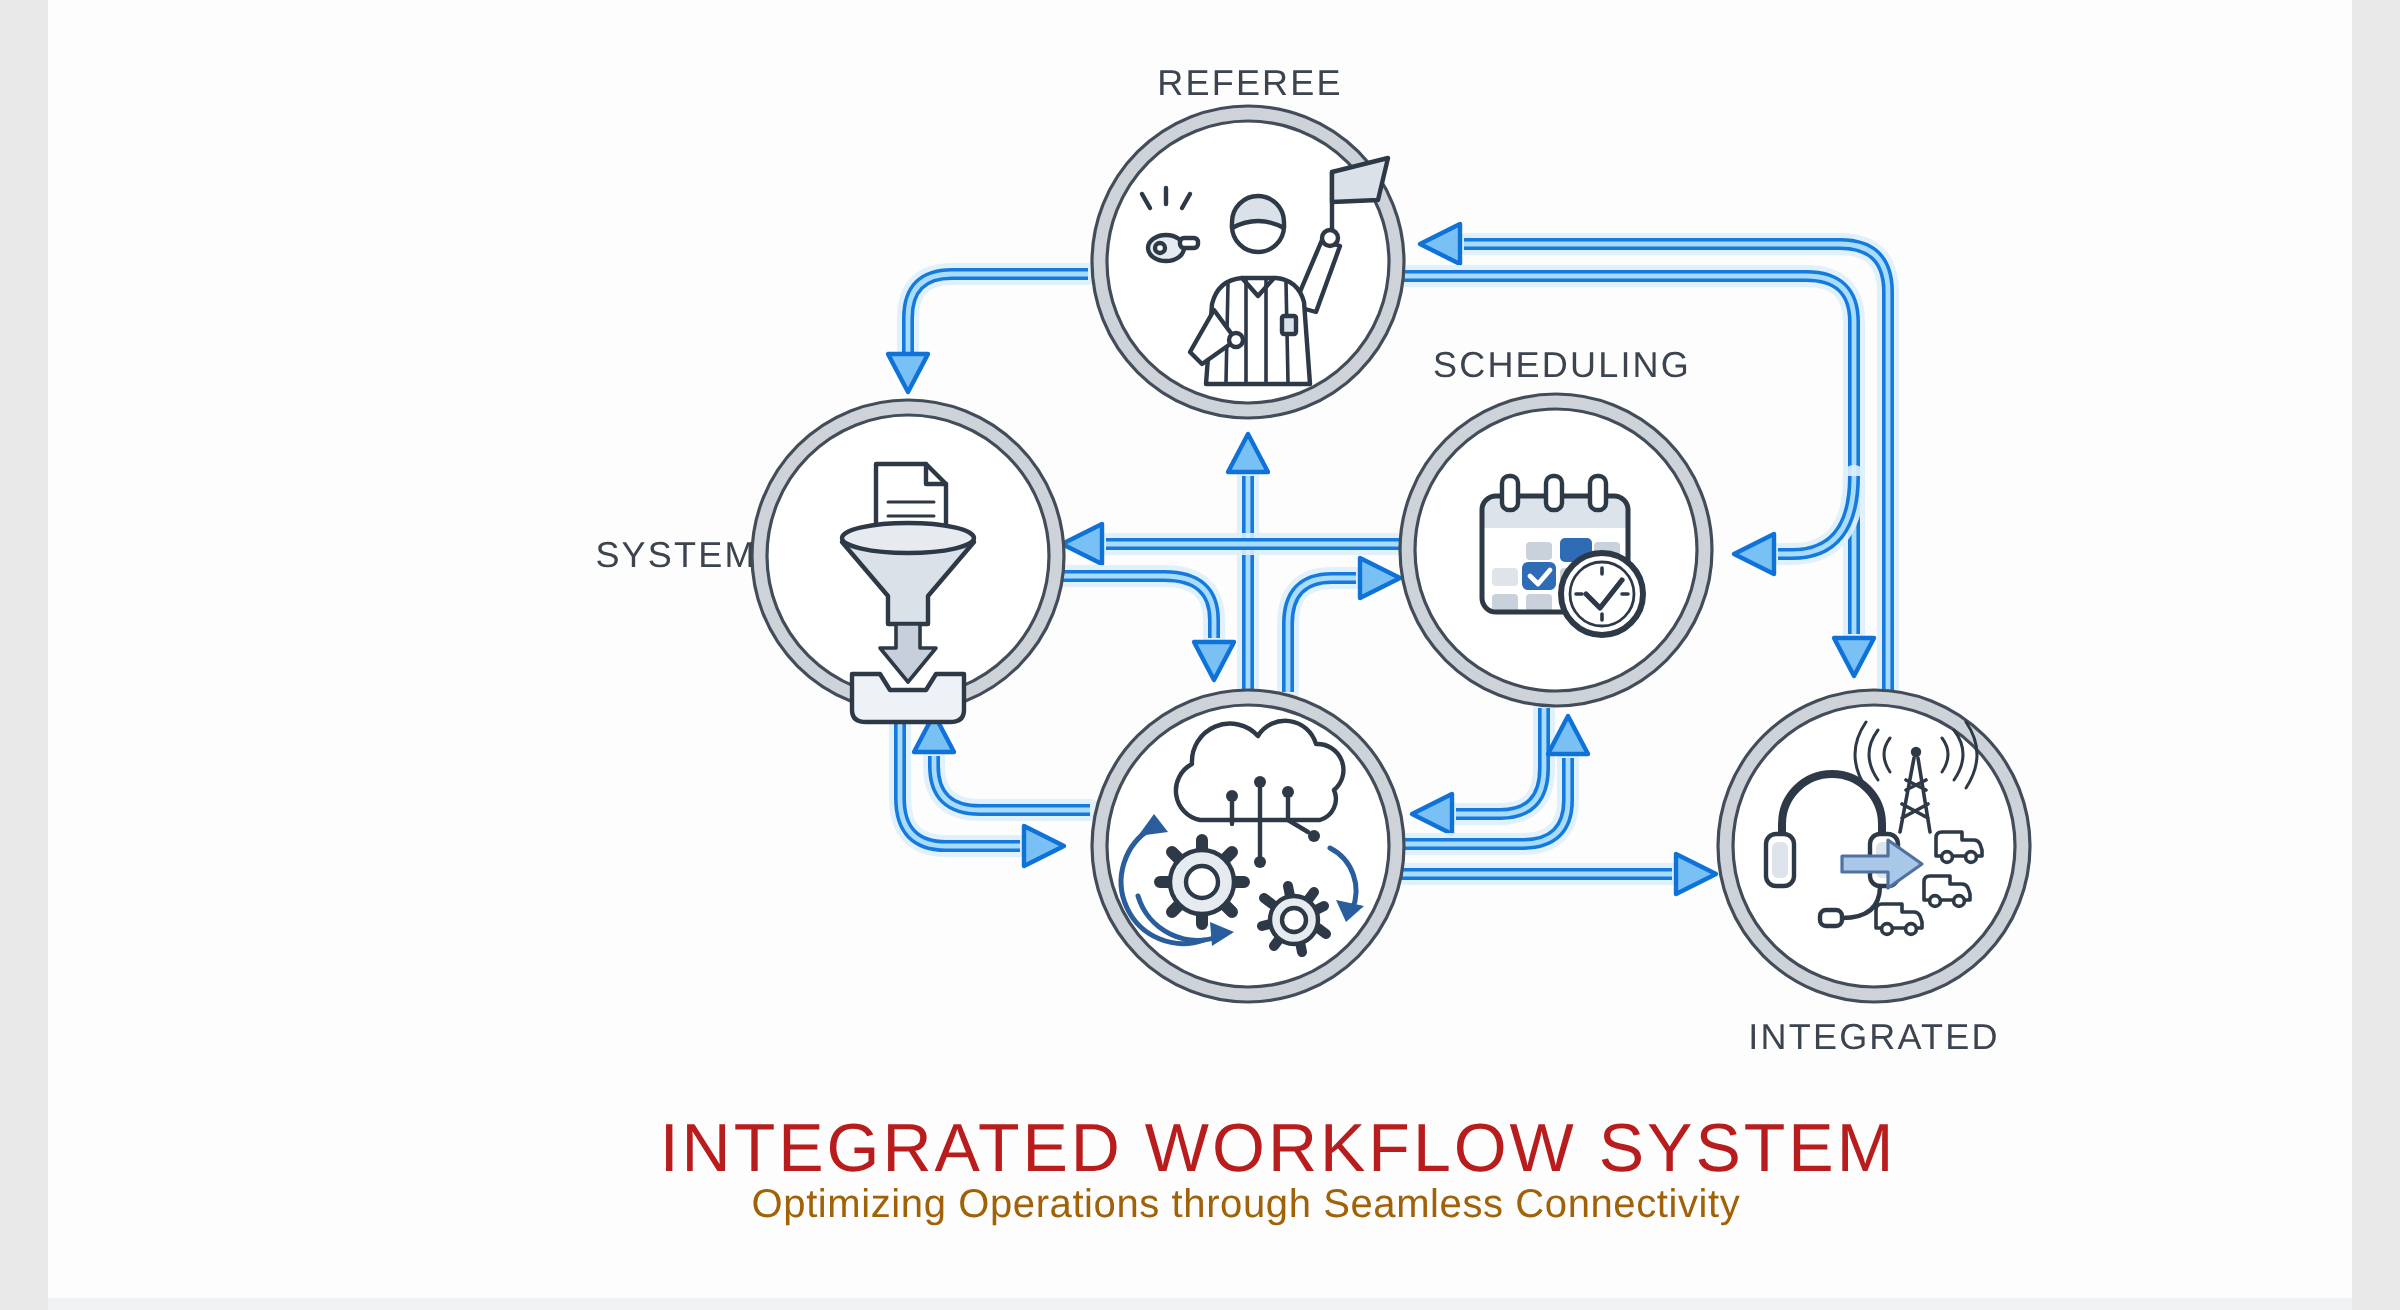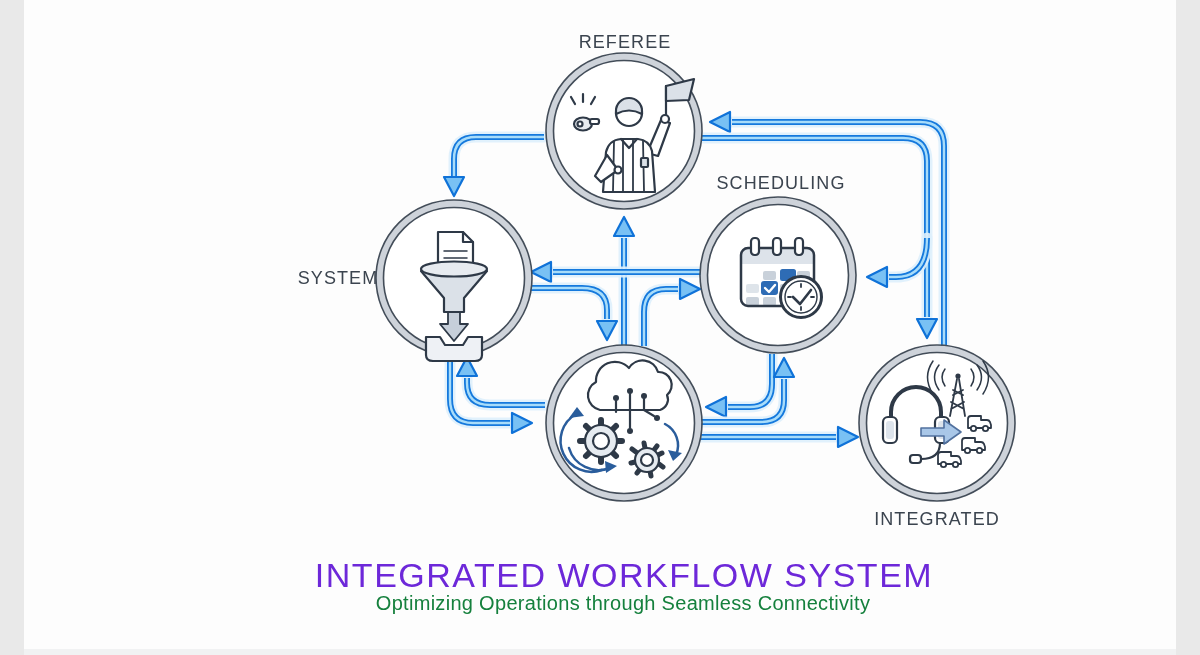"INTEGRATED WORKFLOW SYSTEM" .title { color: #6d28d9 -> #b91c1c; margin-left: none -> 15px }
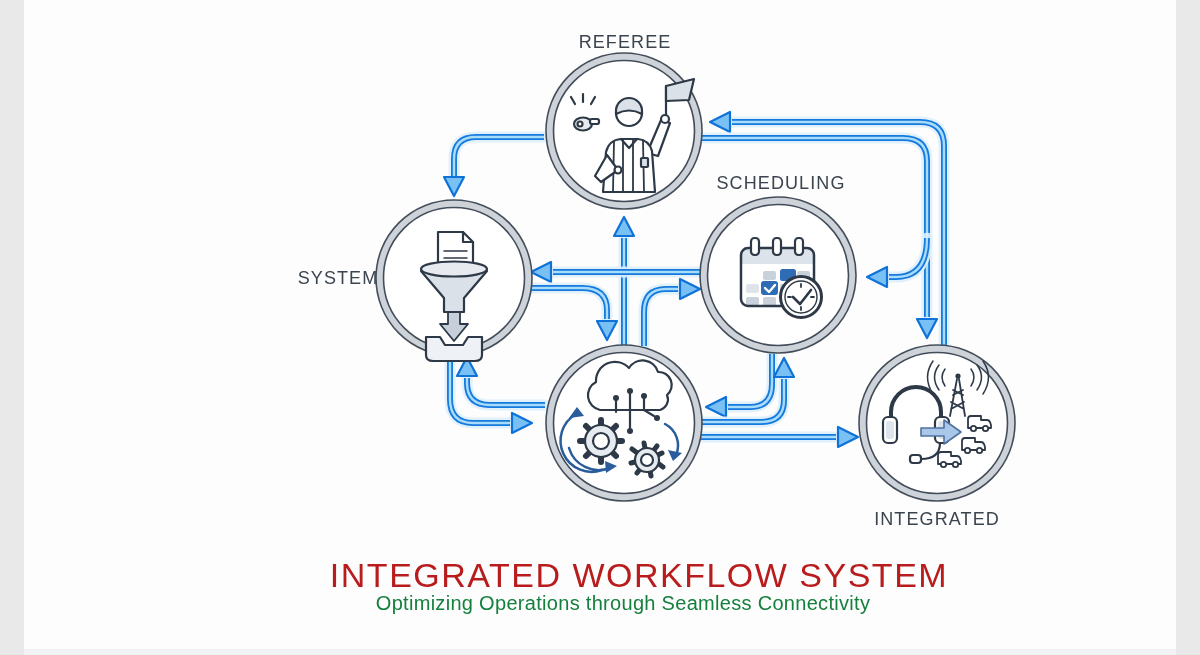"Optimizing Operations through Seamless" .subtitle { color: #15803d -> #a16207 }
